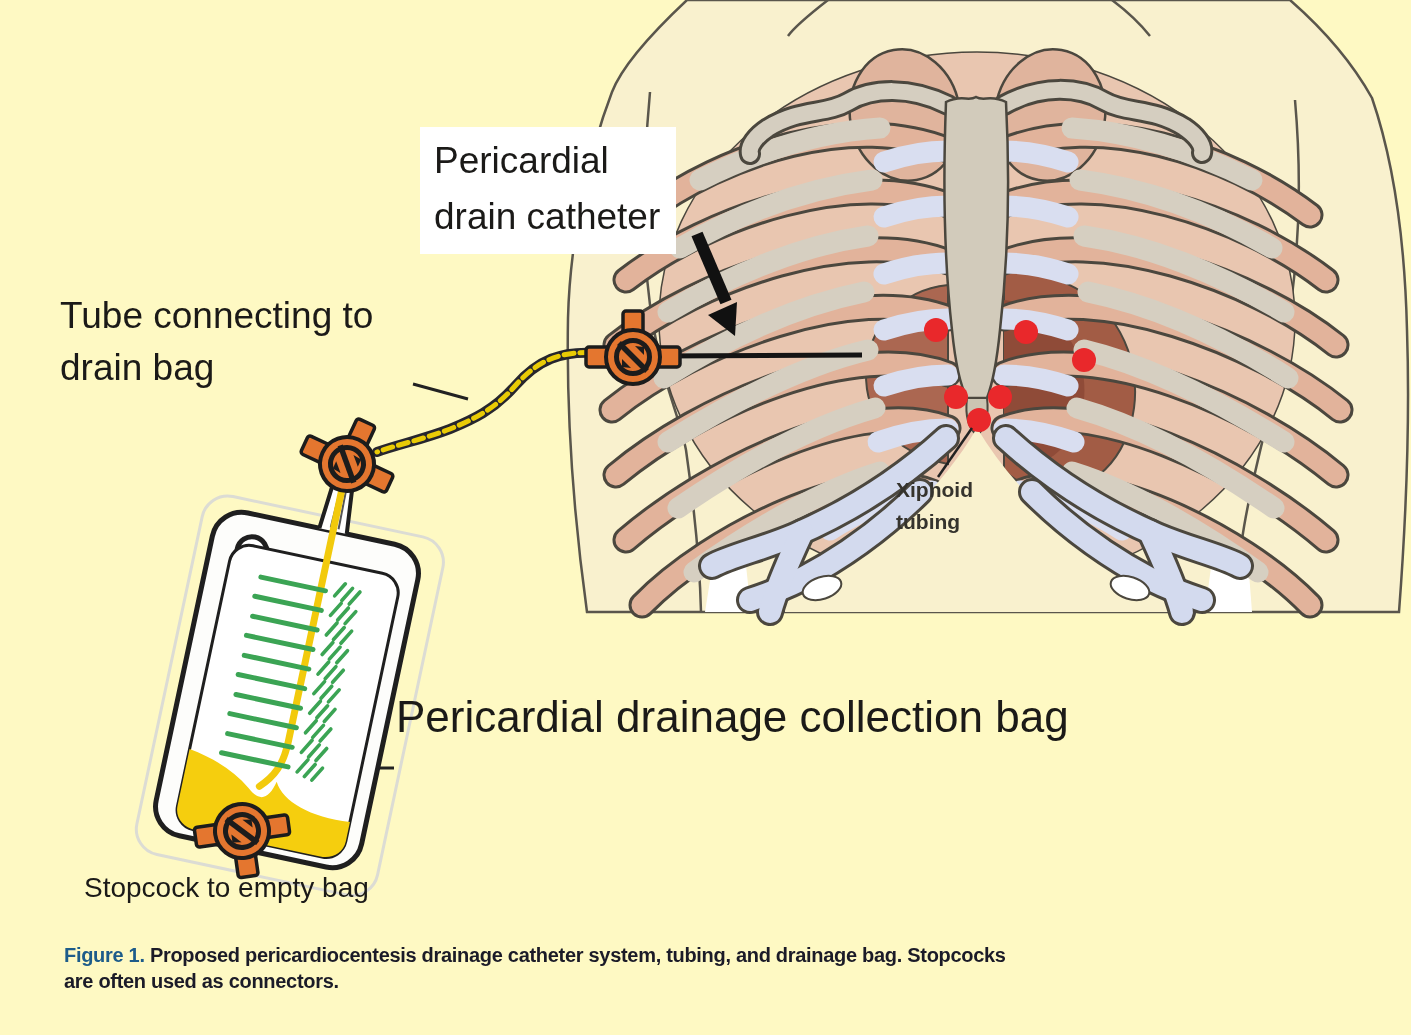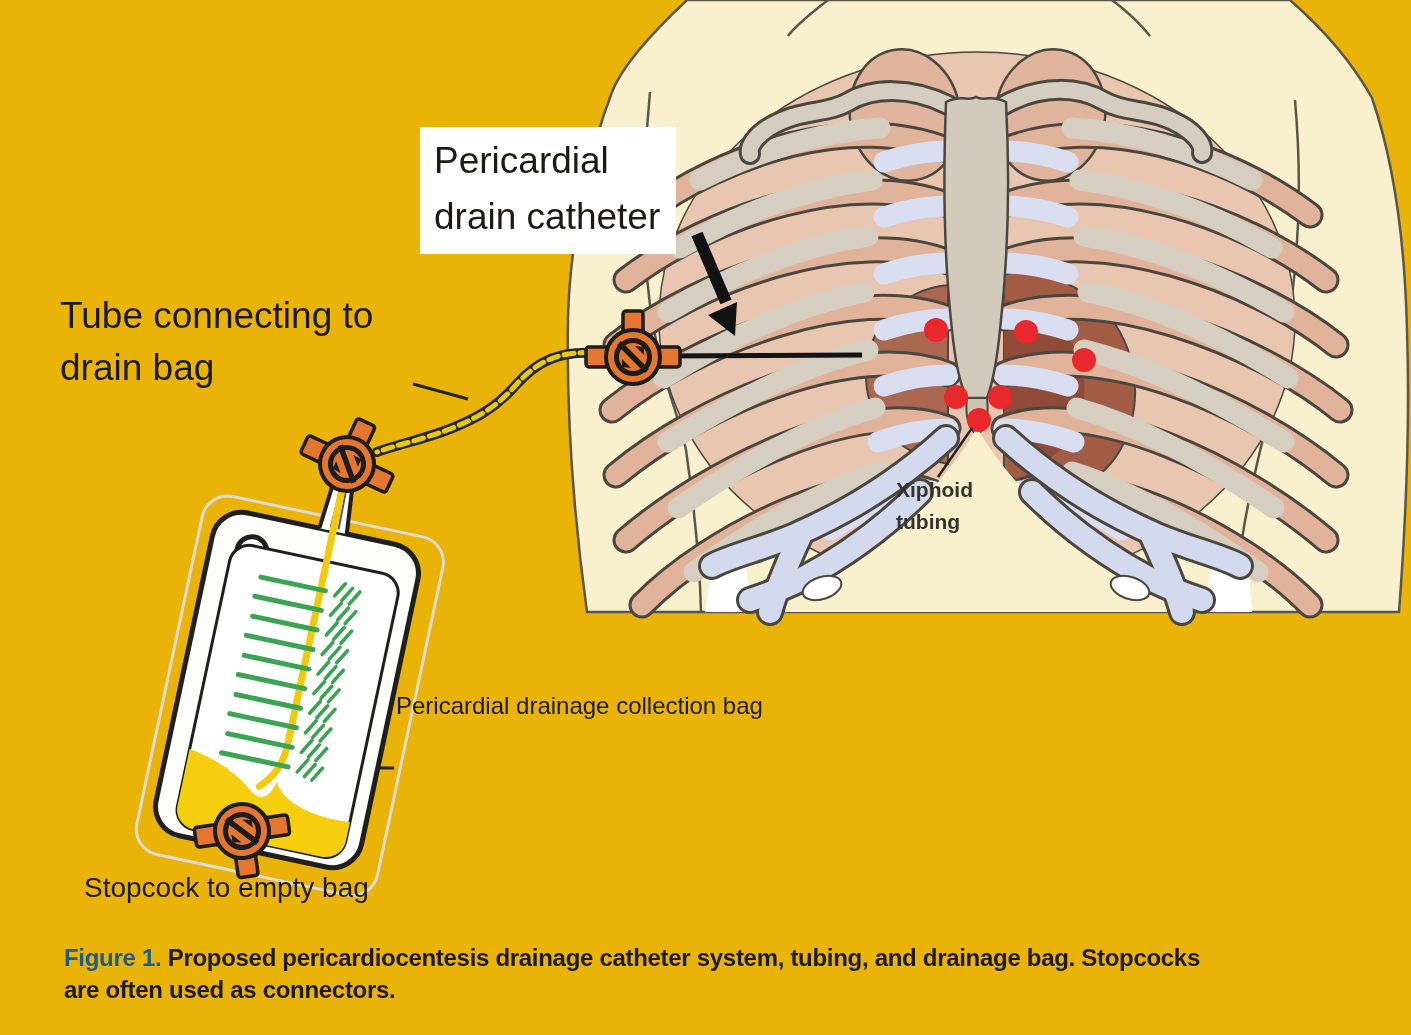"Pericardial" #page { background: #eab308 -> #fef9c3 }
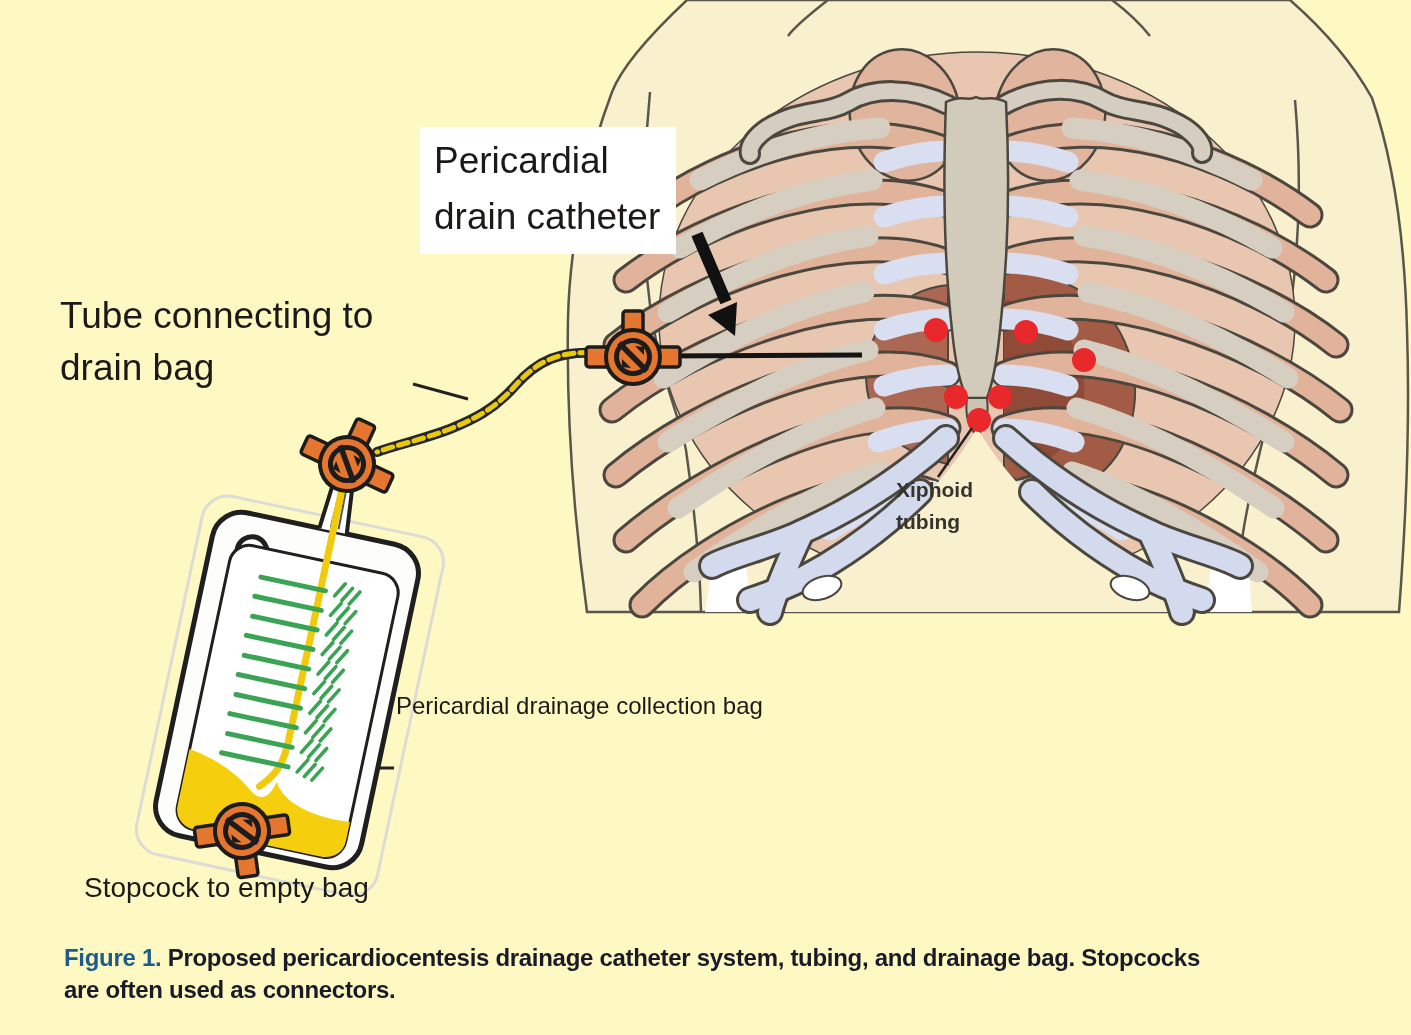"Pericardial drainage collection bag" #lbl-bag { font-size: 24px -> 44px }
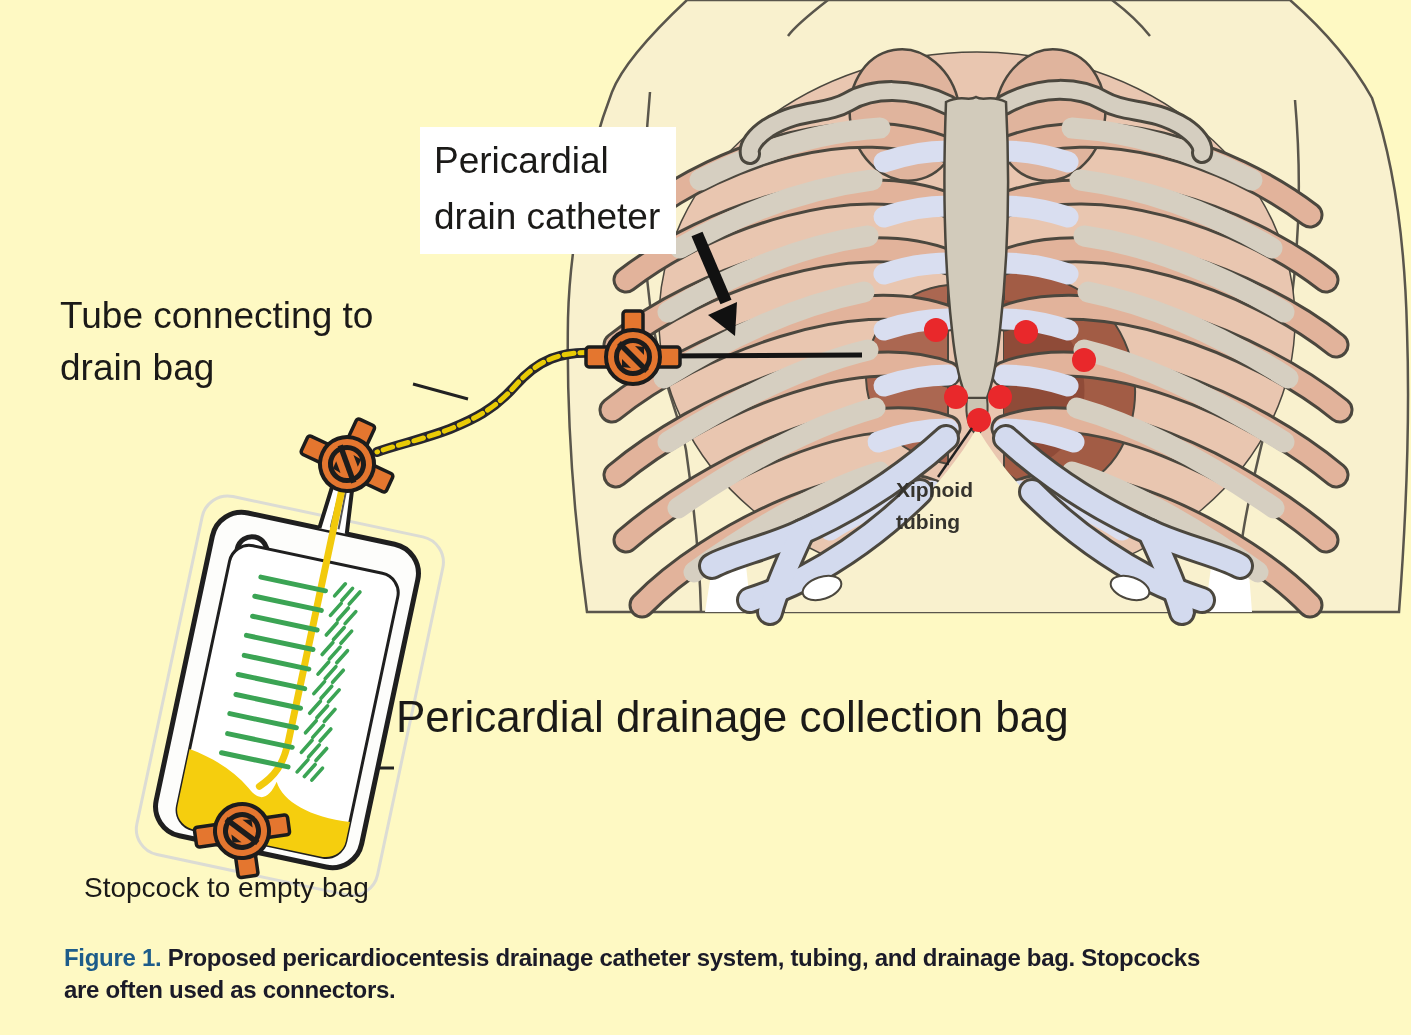"Figure 1. Proposed pericardiocentesis" #caption { font-size: 24px -> 20px }
